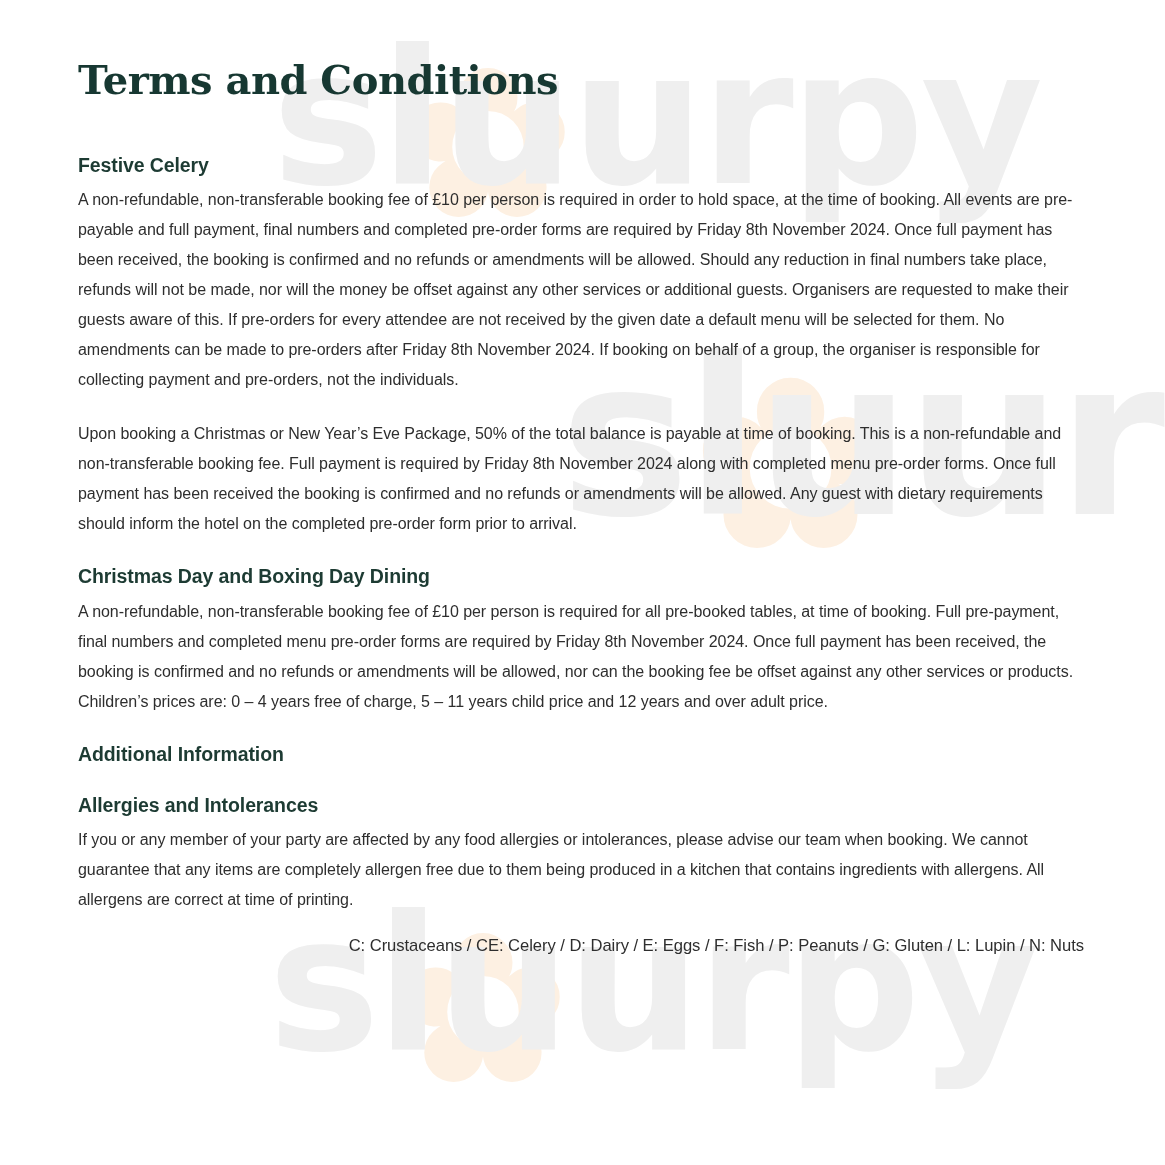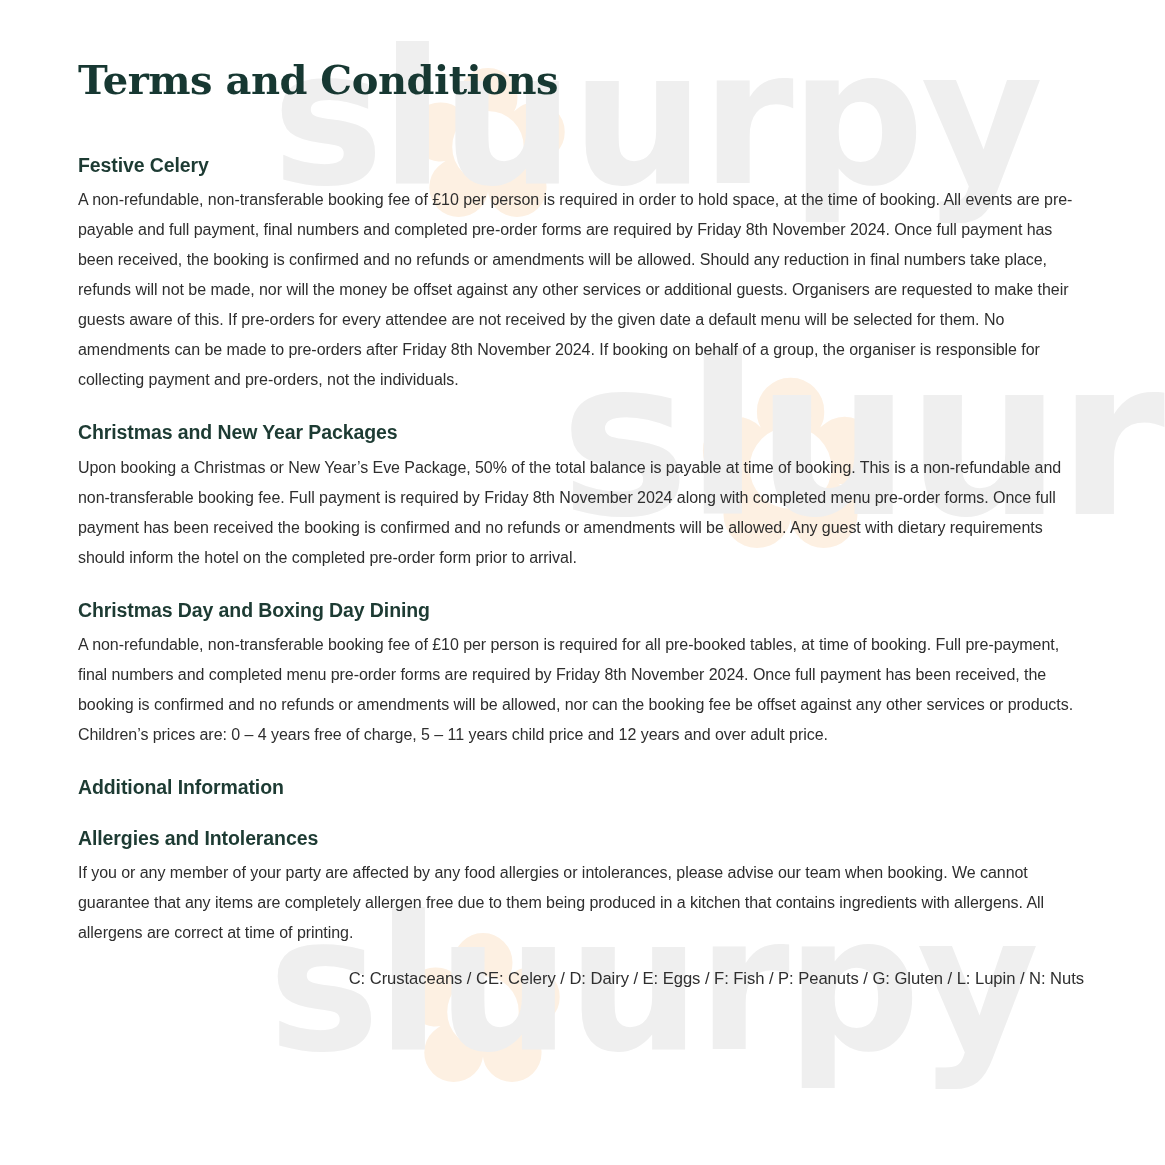"Christmas and New Year Packages" h2.section-heading { html: <h2>Christmas and New Year Packages</h2> -> none }
